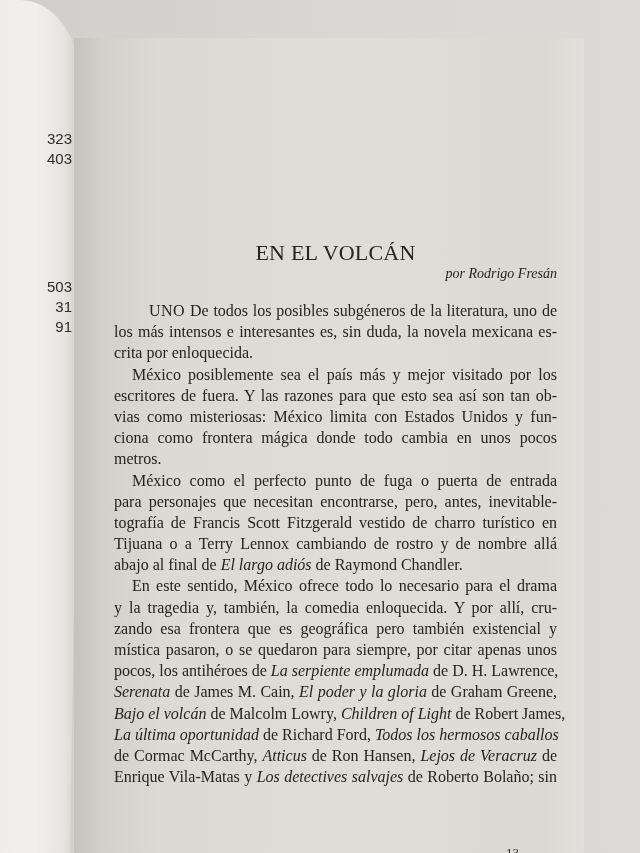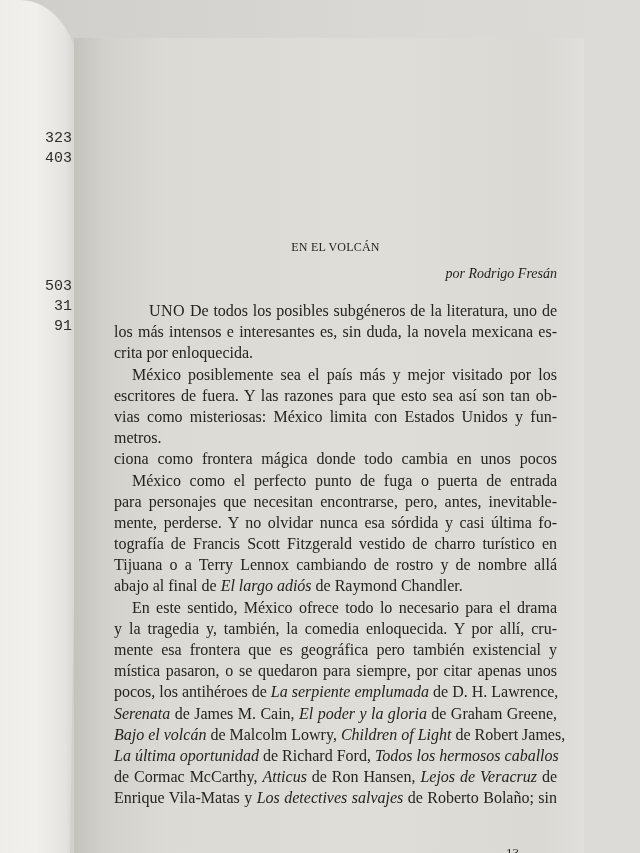"323" .left-numbers { font-family: Liberation Mono, monospace -> Liberation Sans, sans-serif }
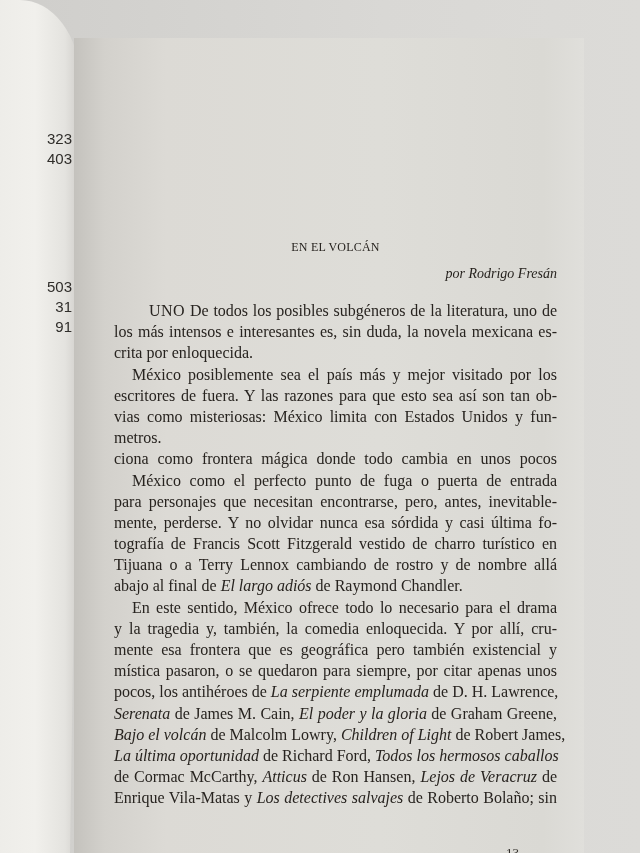"EN EL VOLCÁN" .title { font-size: 12px -> 22px }
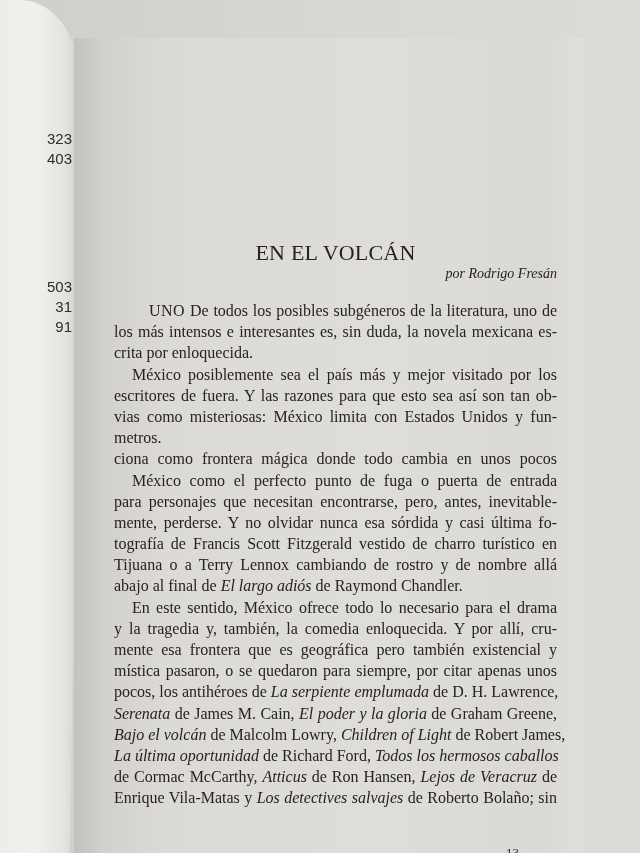"metros." span.line { order: before "ciona como frontera mágica donde" -> after "ciona como frontera mágica donde" }
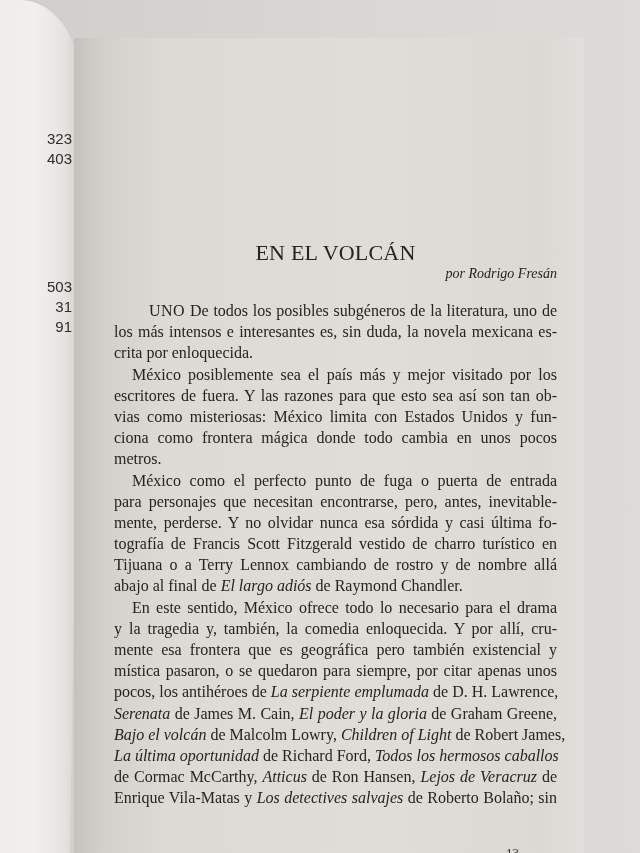"mente, perderse. Y no olvidar" span.line { html: <span><span>mente, perderse. Y no olvidar nunca esa sórdida y casi última fo-</span></span> -> none }
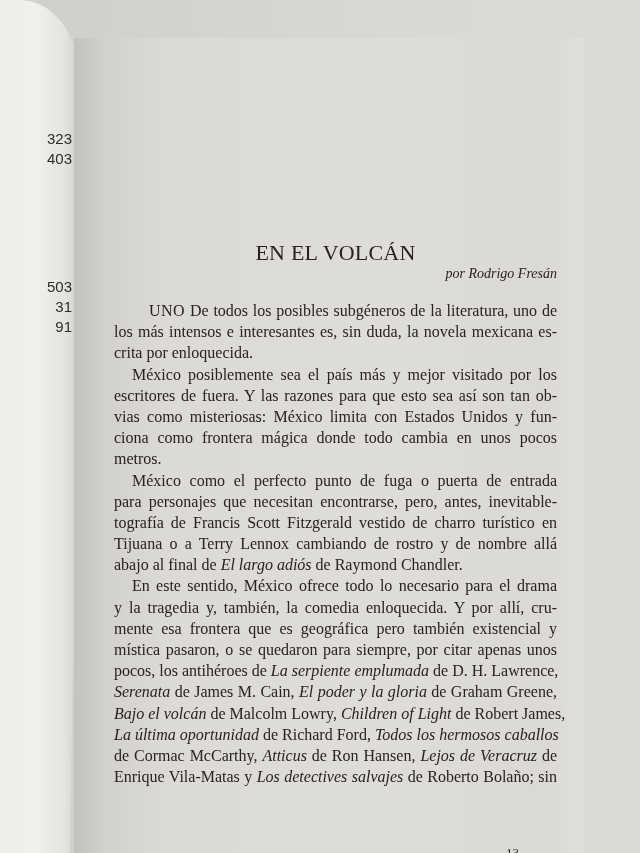"mente esa frontera que es" span { text: mente -> zando }
